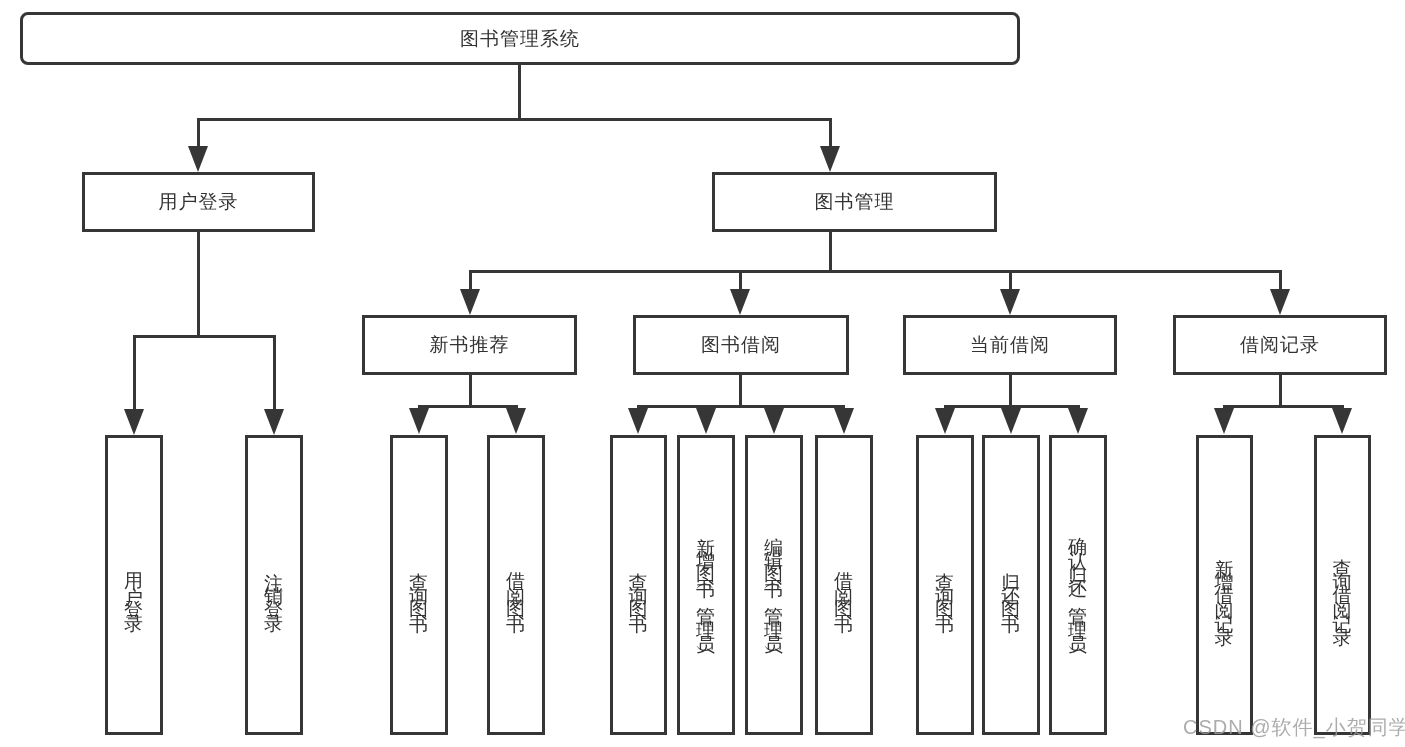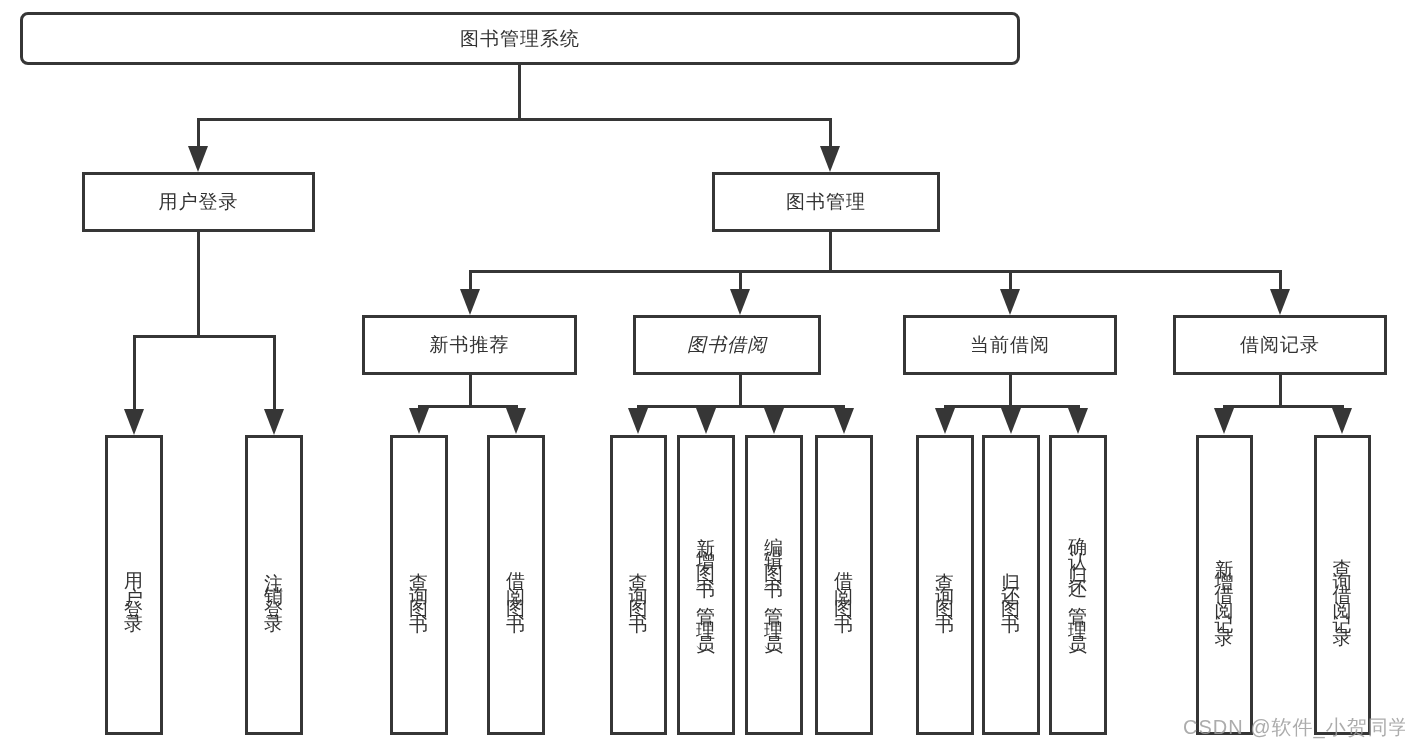"图书管理" div.box { width: 228px -> 285px }
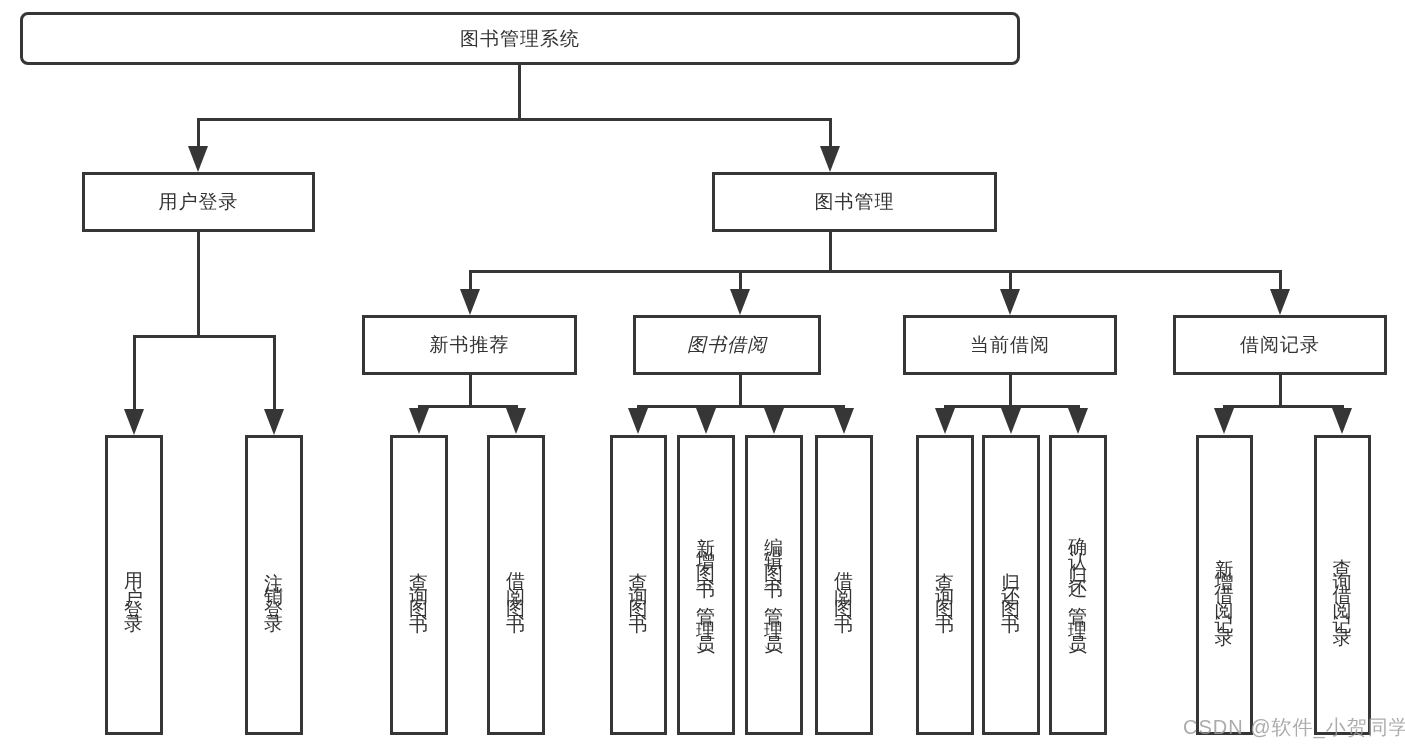"图书借阅" div.box { font-style: italic -> none; width: 188px -> 216px }
